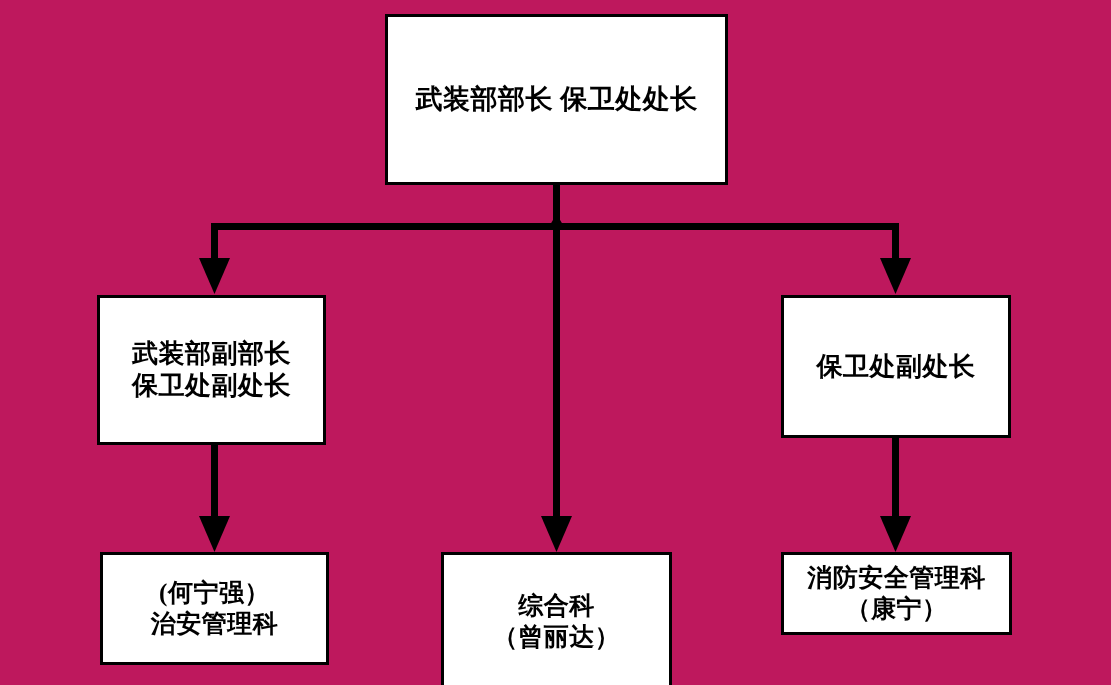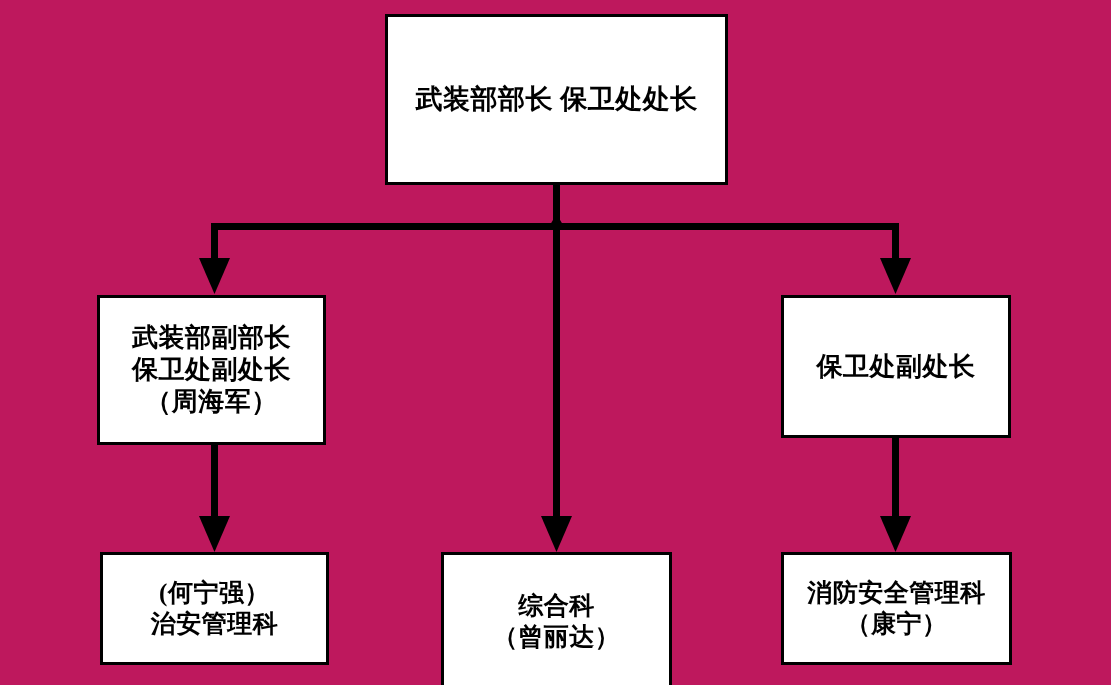"（周海军）" span.node-line { html: <span>（周海军）</span> -> none }
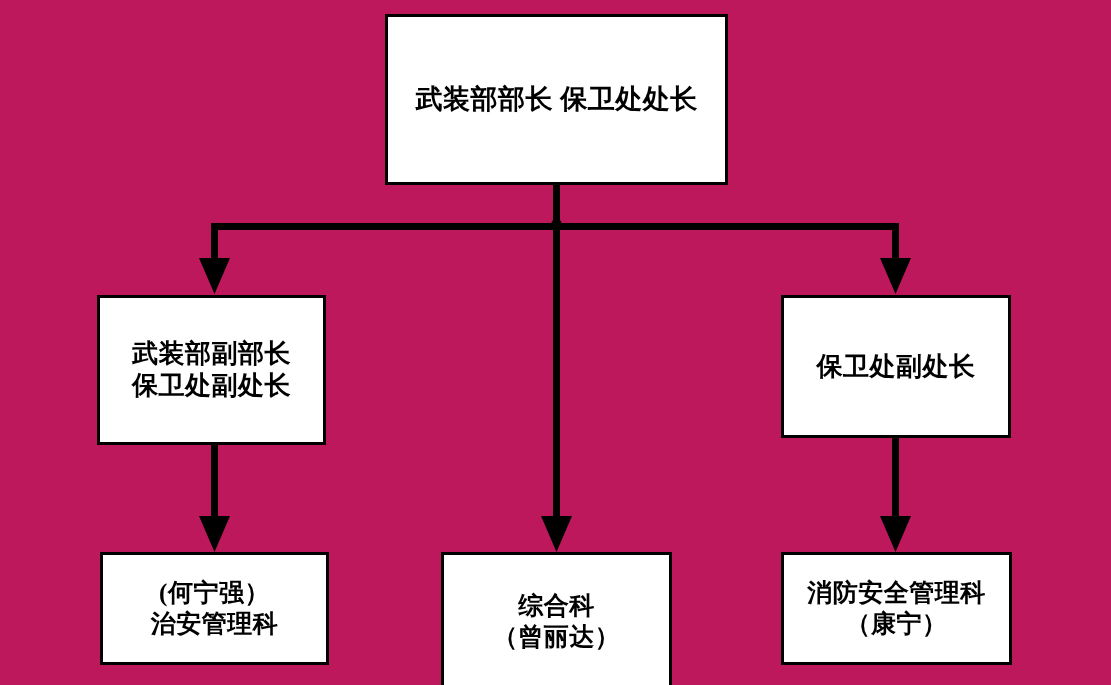"消防安全管理科" #node-bot-right { height: 113px -> 83px }
